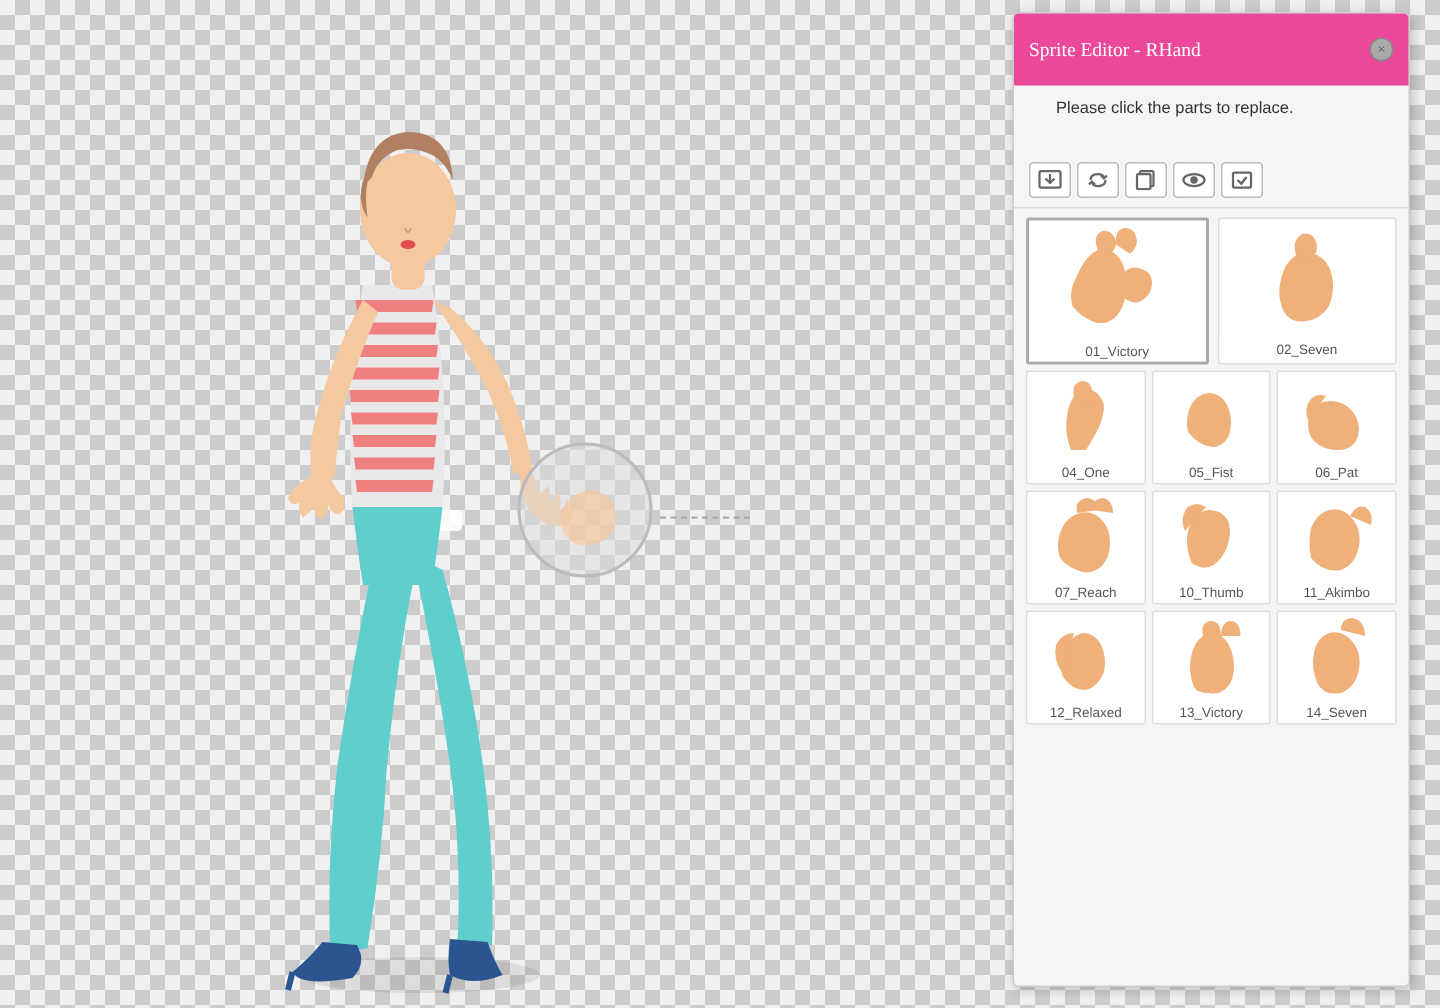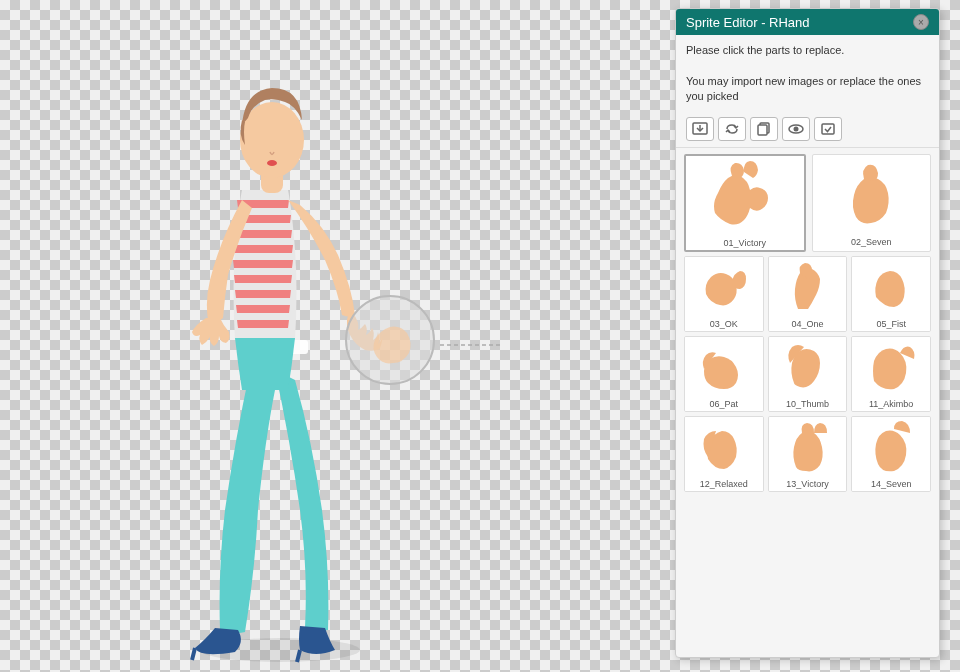"Sprite Editor - RHand" .panel-titlebar { background: #0f766e -> #ec4899; font-family: none -> Liberation Serif, serif; padding: 5px 10px -> 16px 10px }
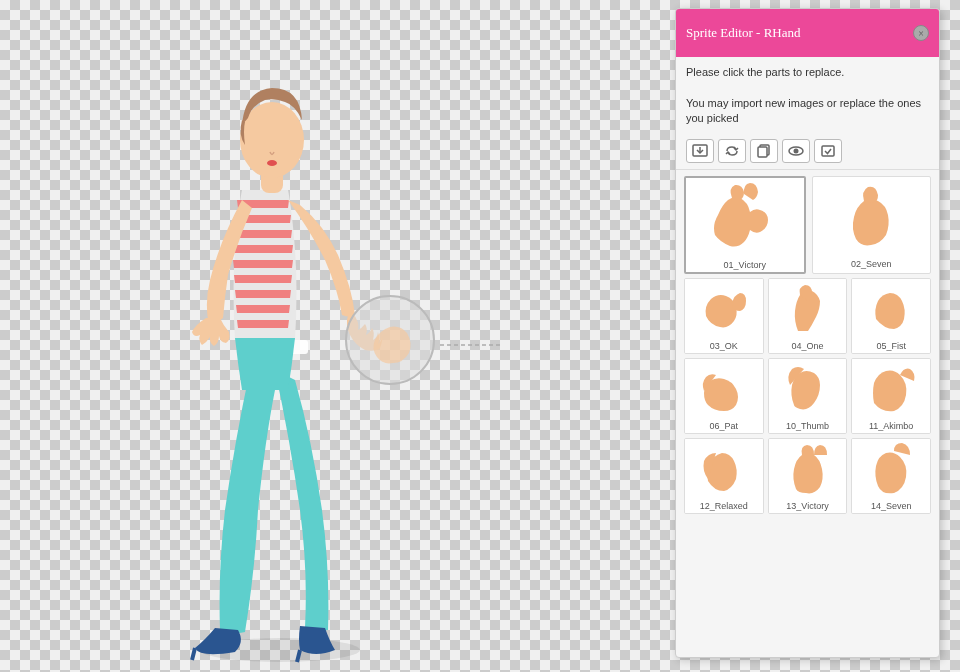"Please click the parts to" .panel-instructions { padding: 8px 10px -> 8px 28px }
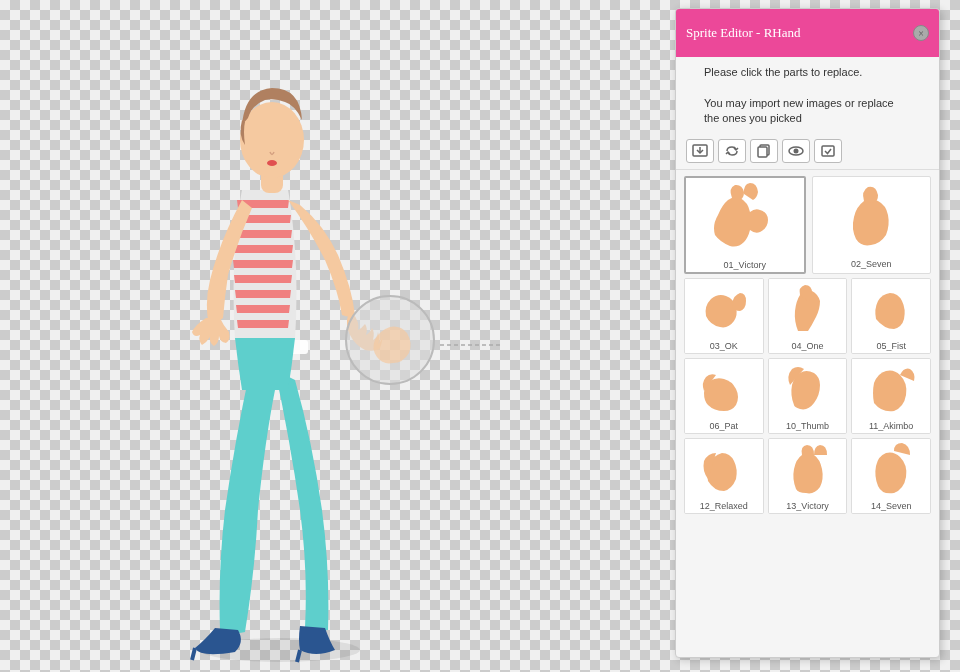"You may import new images" div { html: <div>You may import new images or replace the ones you picked</div> -> none }
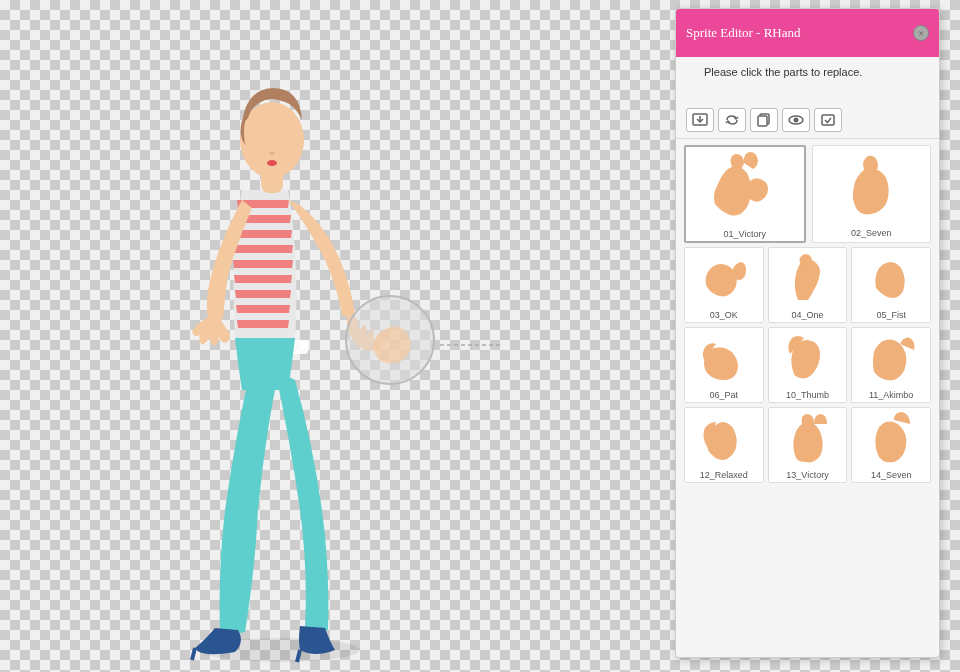"03_OK" div.sprite-item { html: <div> <div> <svg> <path></path> <path></path> </svg> </div> <div>03_OK</div> </div> -> none }
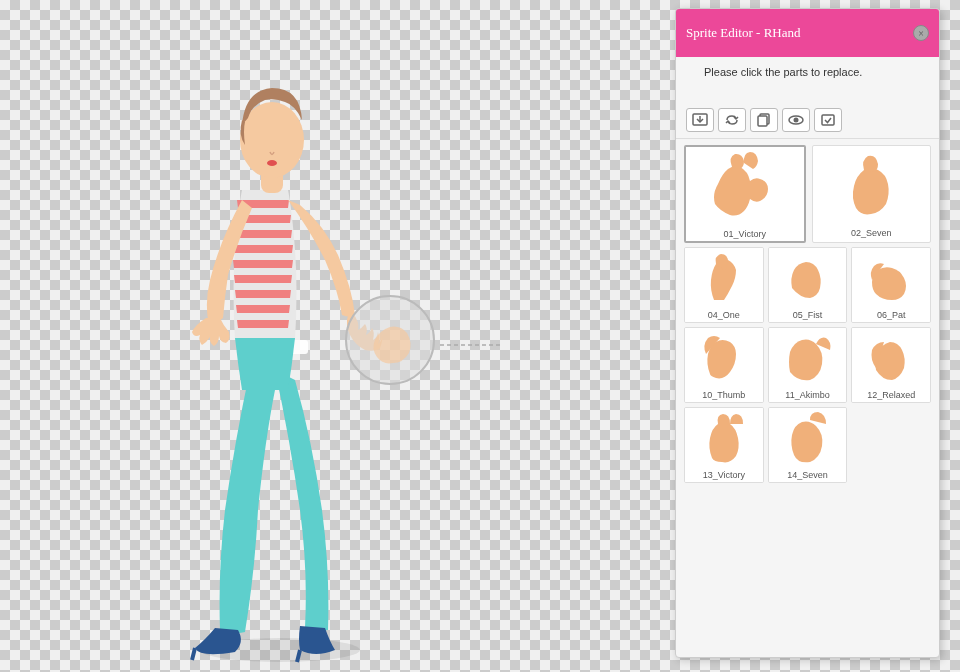"07_Reach" div.sprite-item { html: none -> <div> <div> <svg> <path></path> <path></path> <path></path> </svg> </div> <div>07_Reach</div> </div> }
